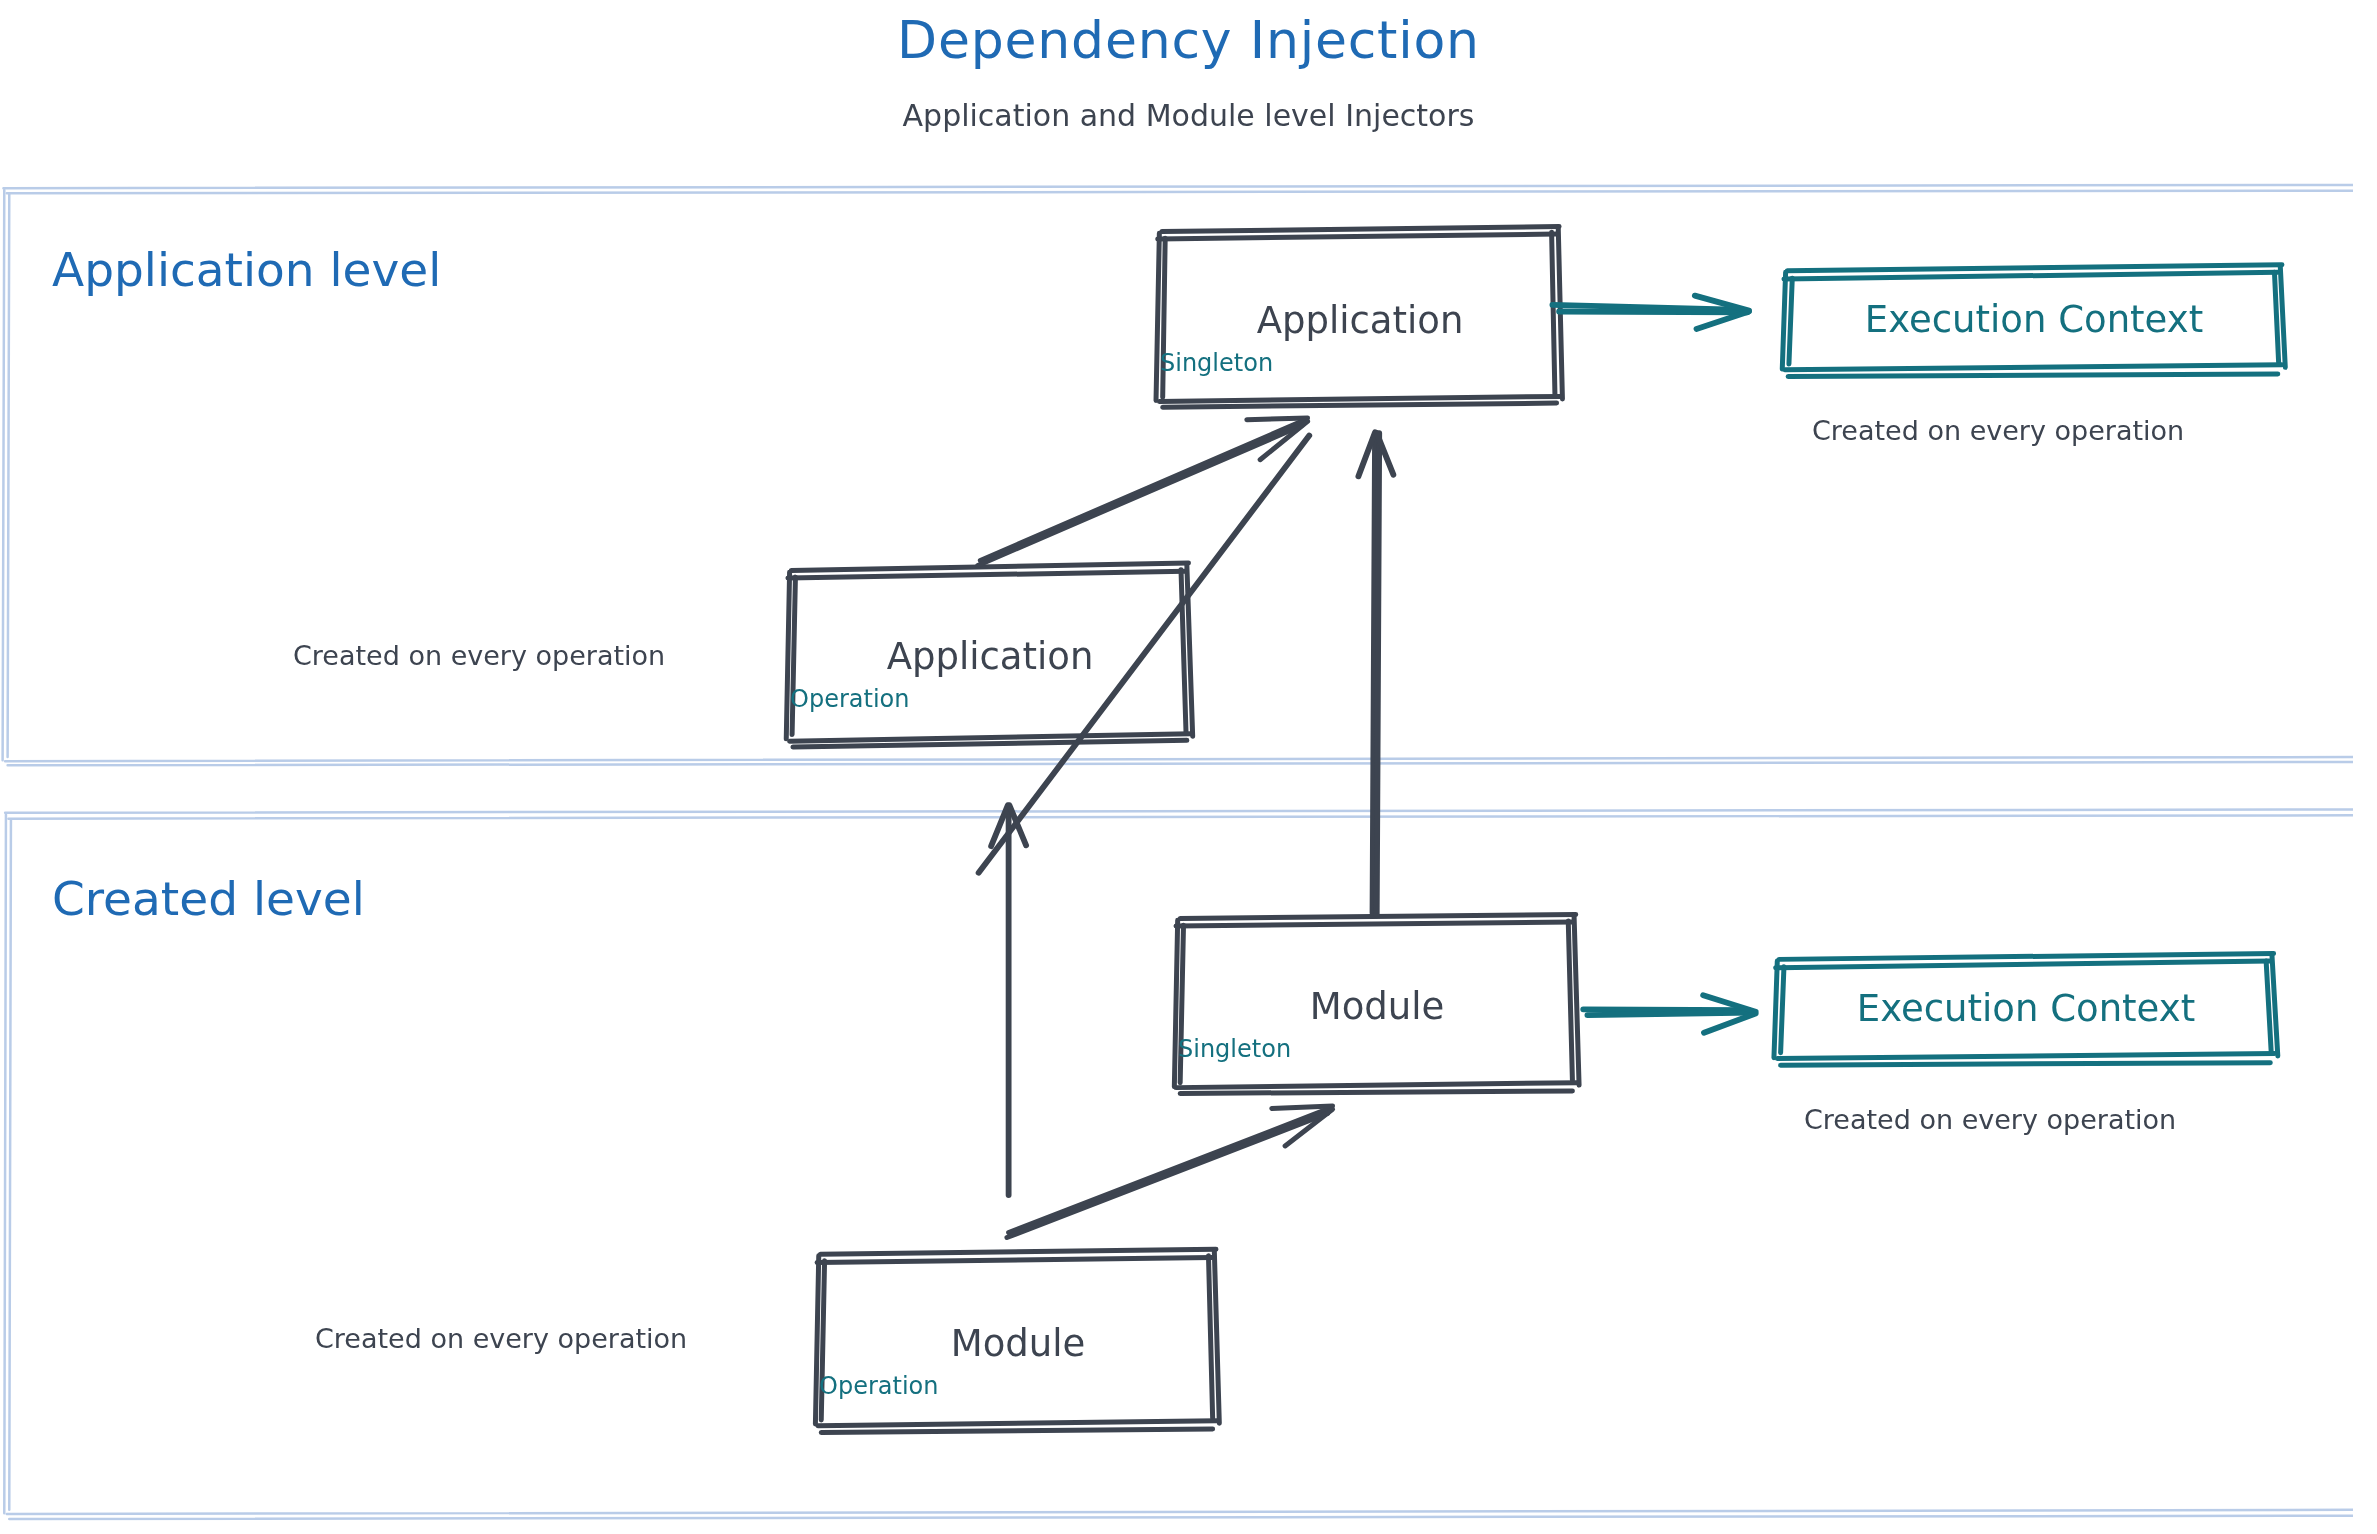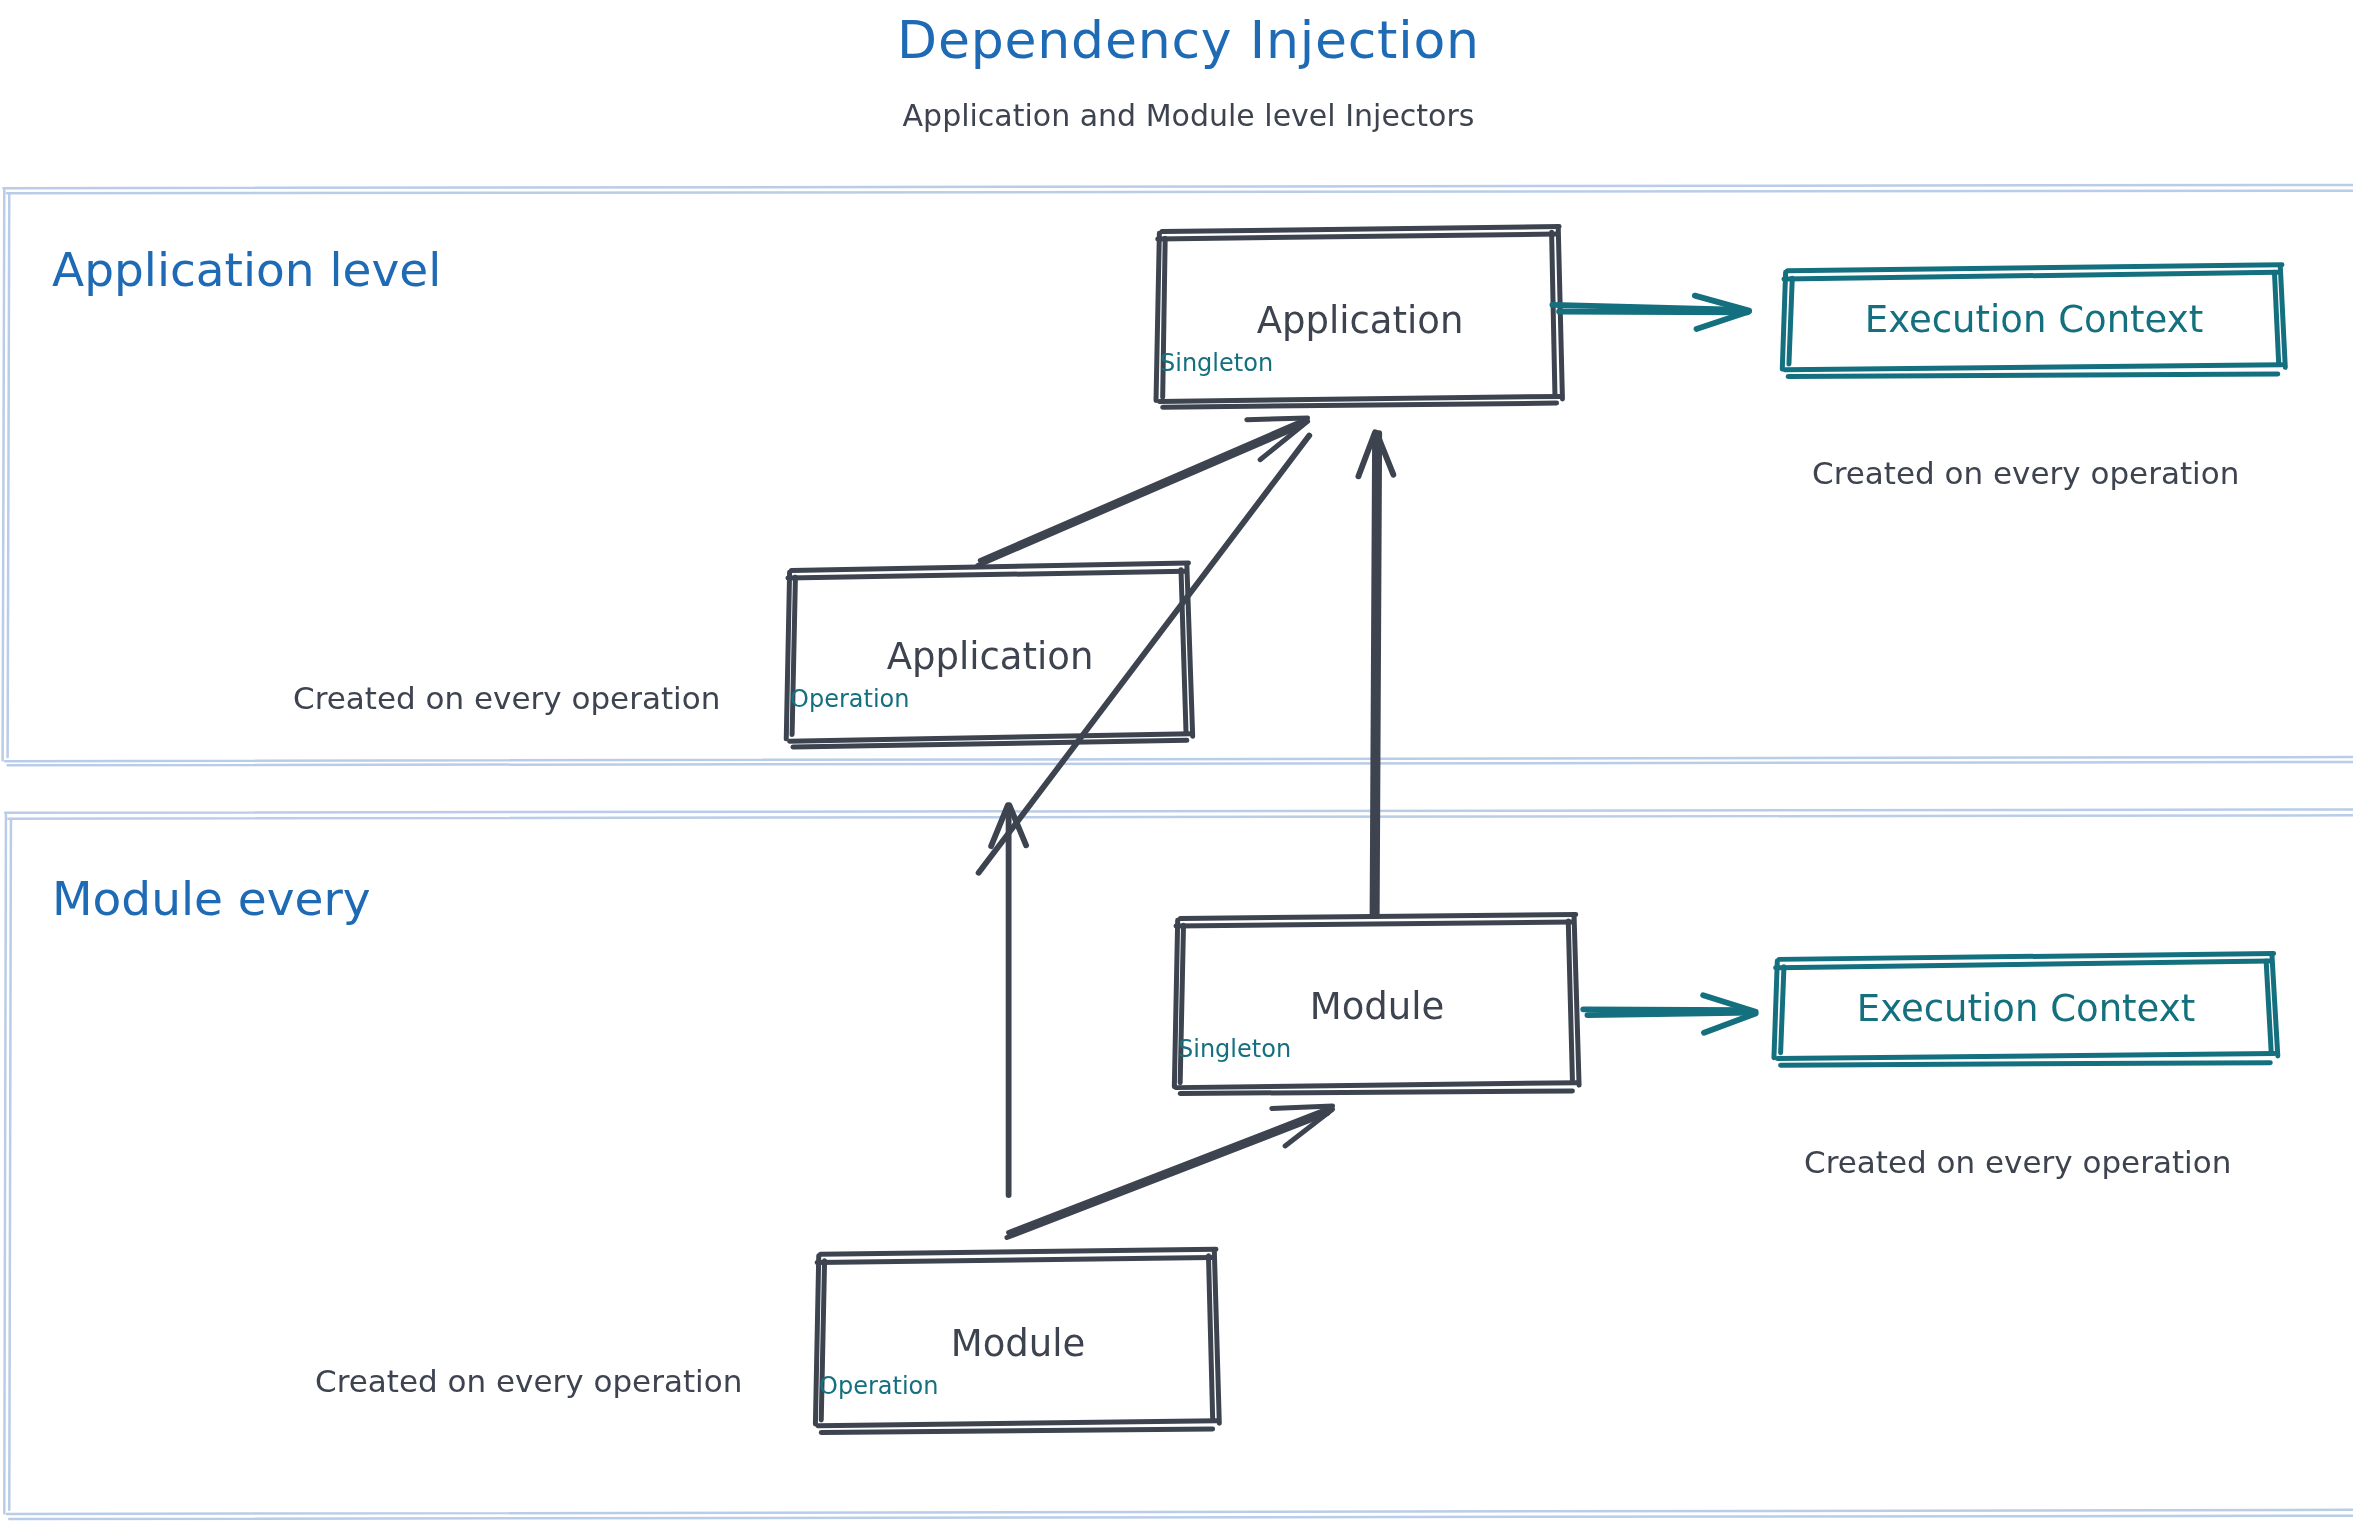"Created on every operation" .caption { font-size: 31px -> 27px; margin-top: 40px -> none }
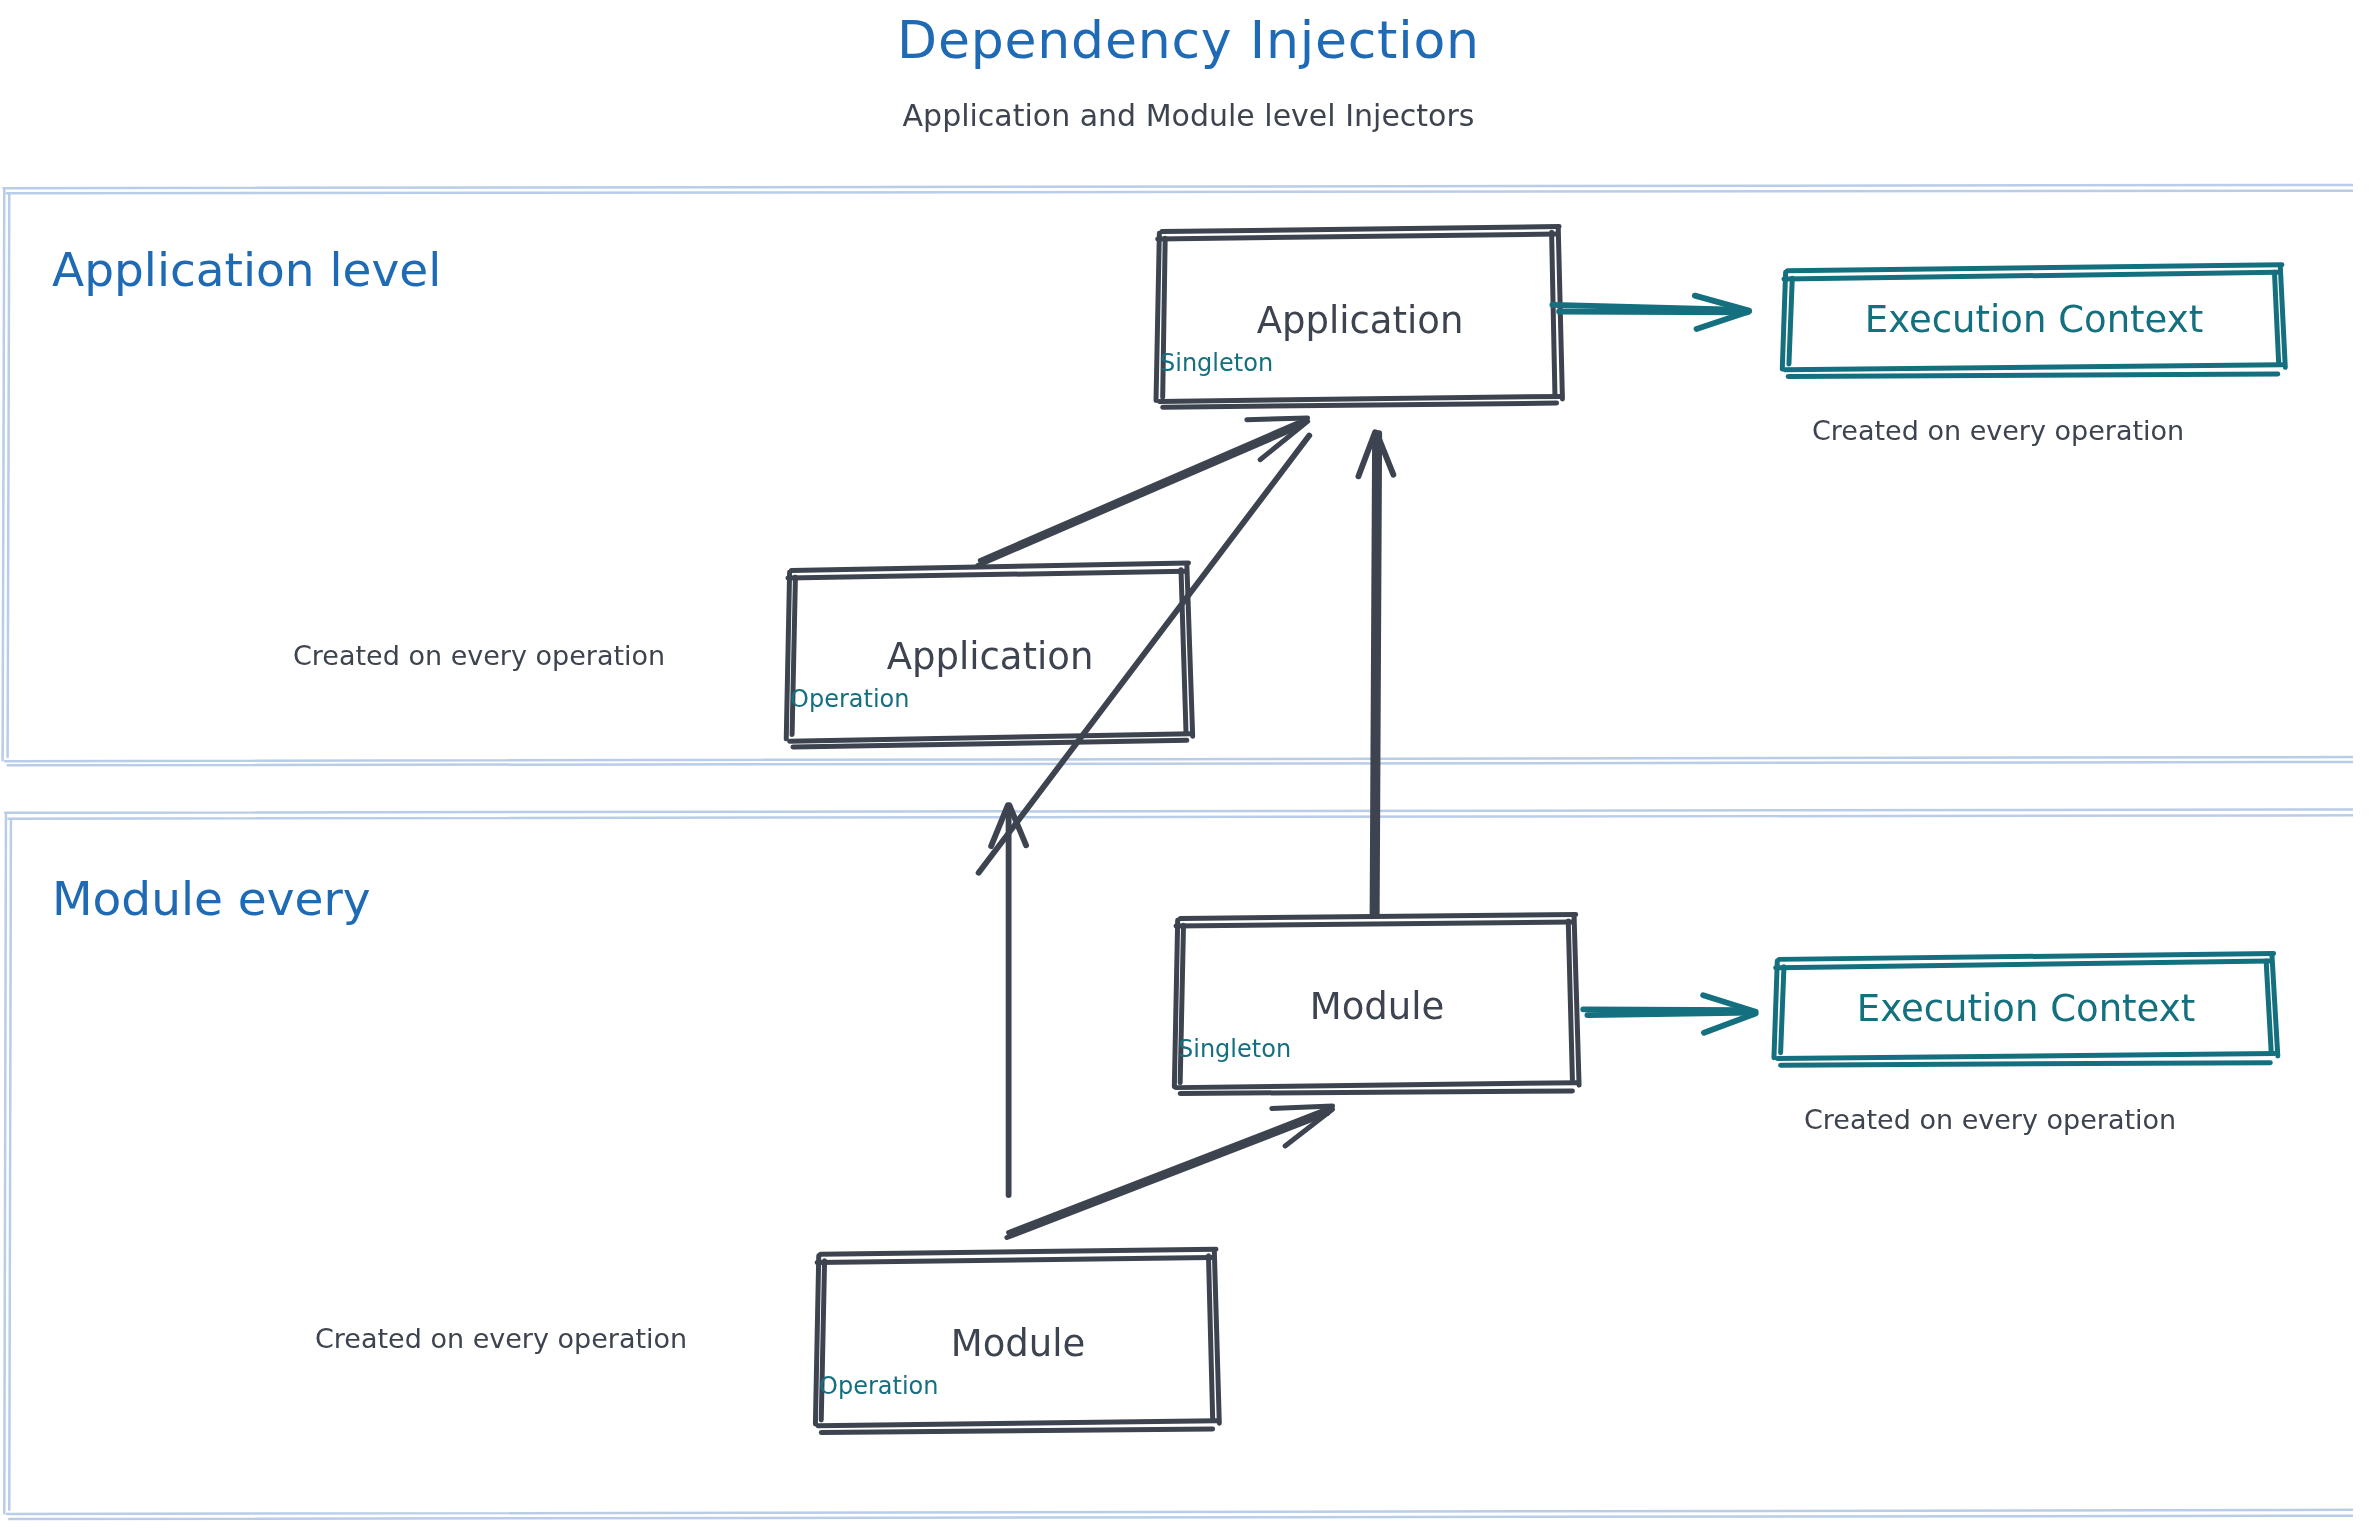"Module every" div.lbl { text: Module every -> Created level }
